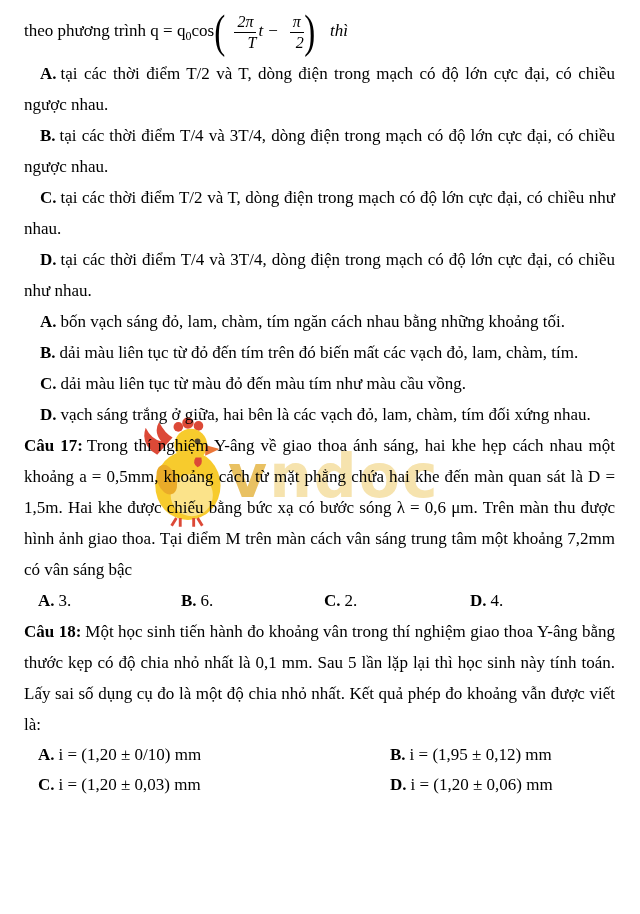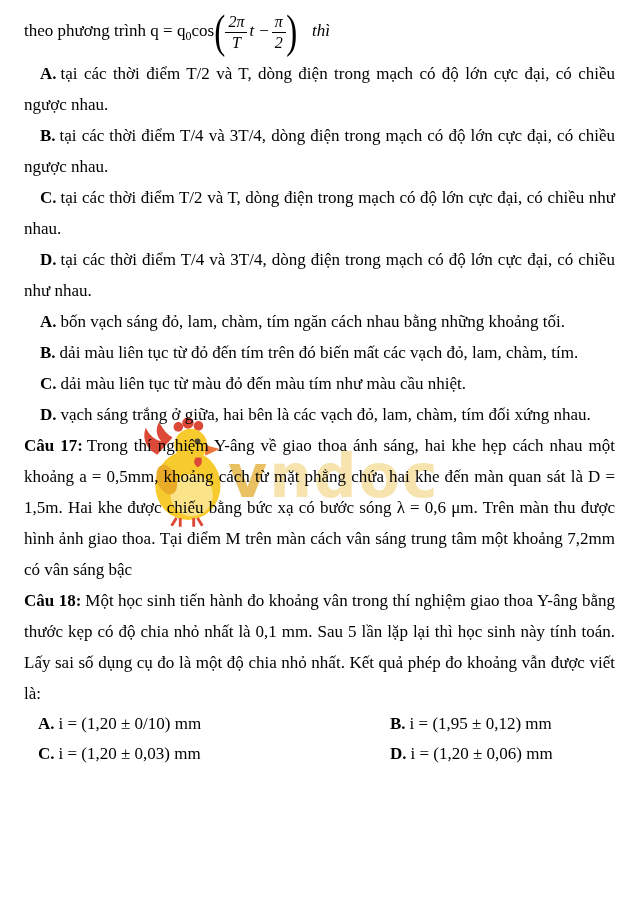"2π" .frac { margin-left: none -> 9px; text-align: center -> right }
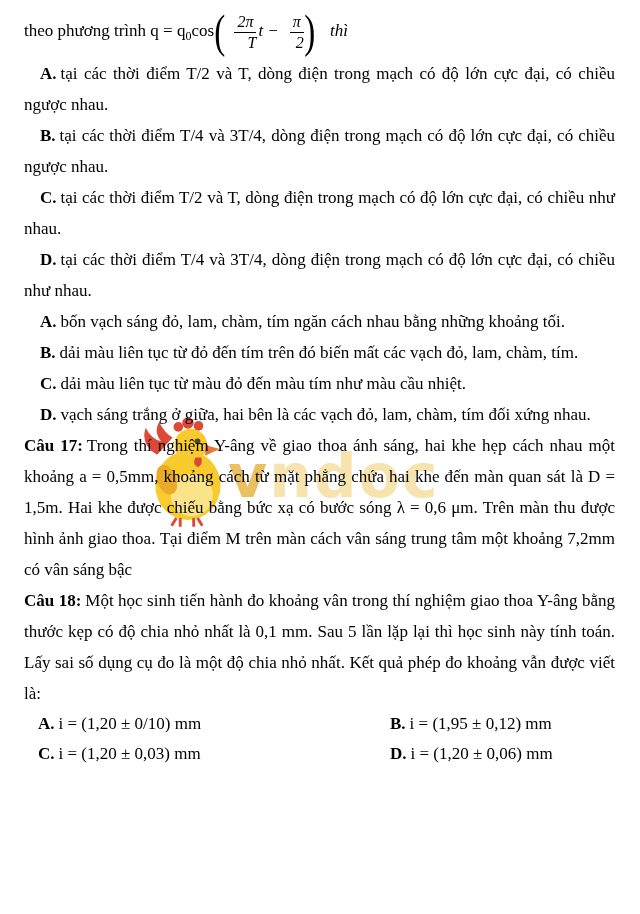"dải màu liên tục từ màu" span { text: nhiệt -> vồng }
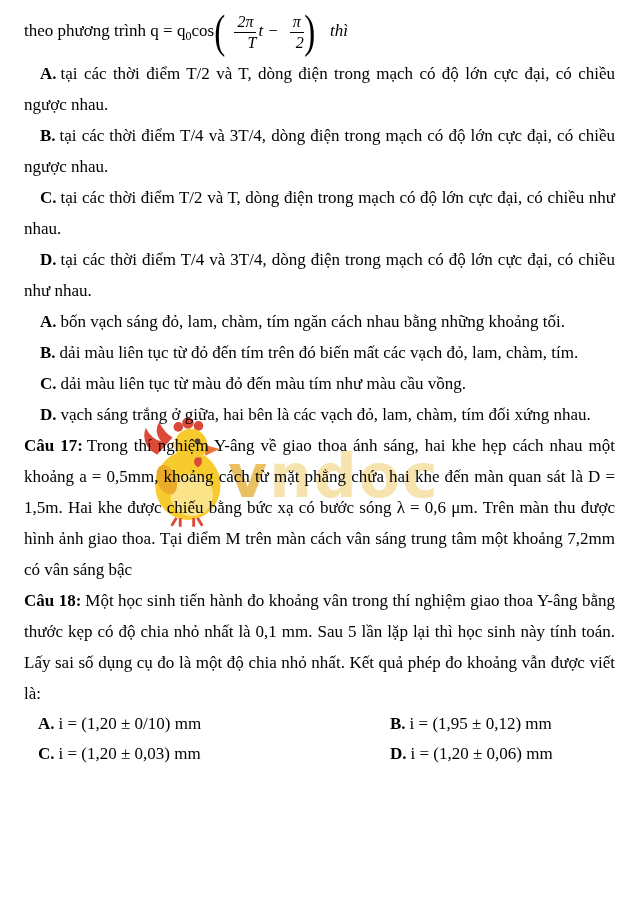"A. 3." div.answer-row-4 { html: none -> <div> <span><b>A.</b><span>3.</span></span> <span><b>B.</b><span>6.</span></span> <span><b>C.</b><span>2.</span></span> <span><b>D.</b><span>4.</span></span> </div> }
